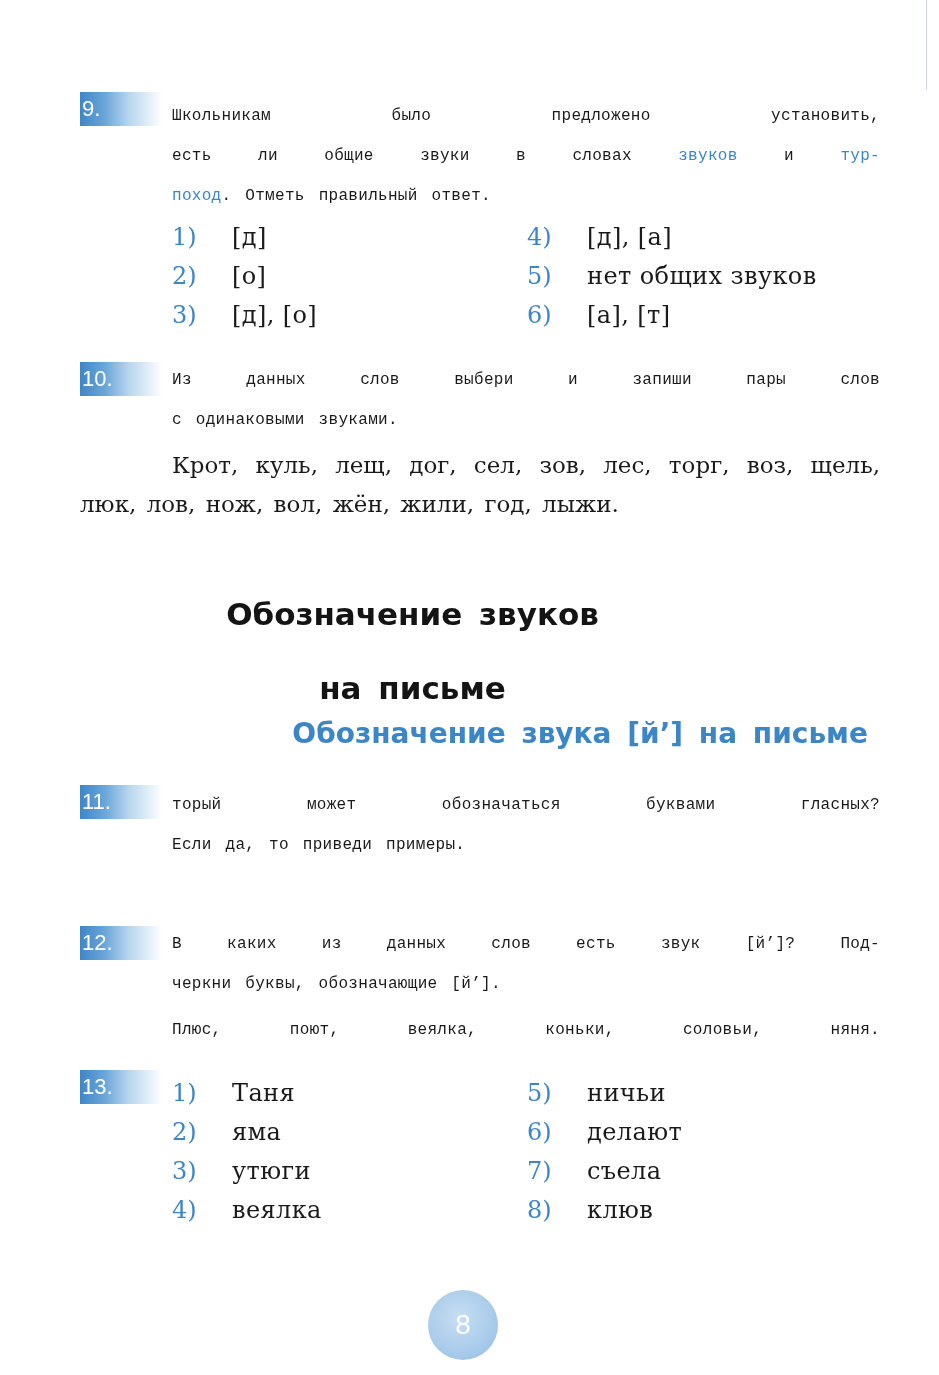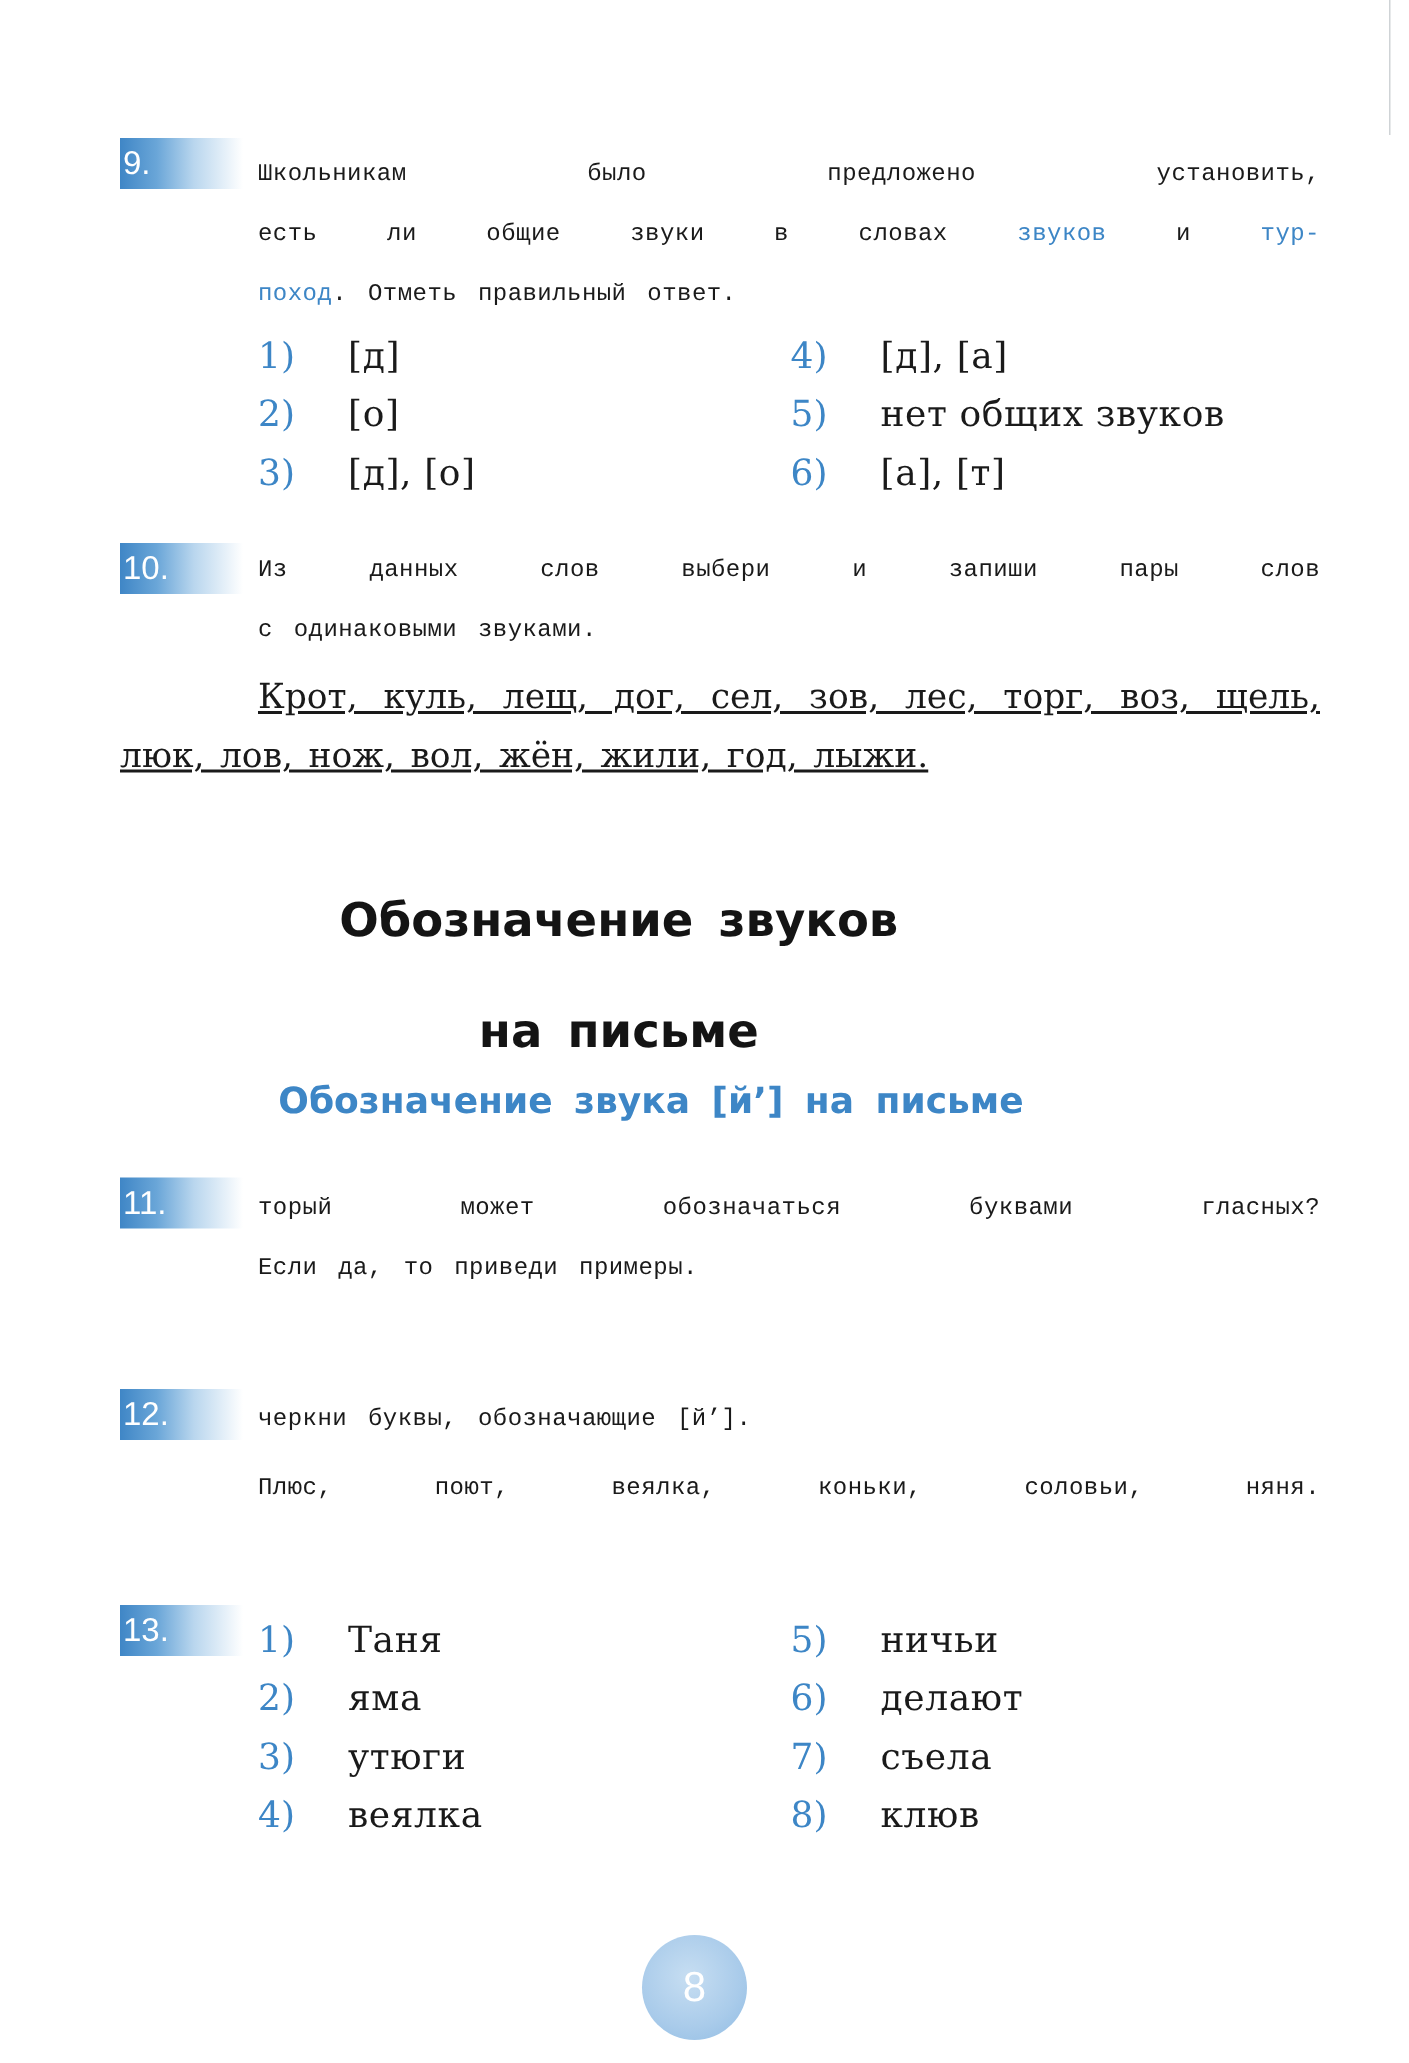"Крот, куль, лещ, дог, сел," div.serif-para { text-decoration: underline -> none }
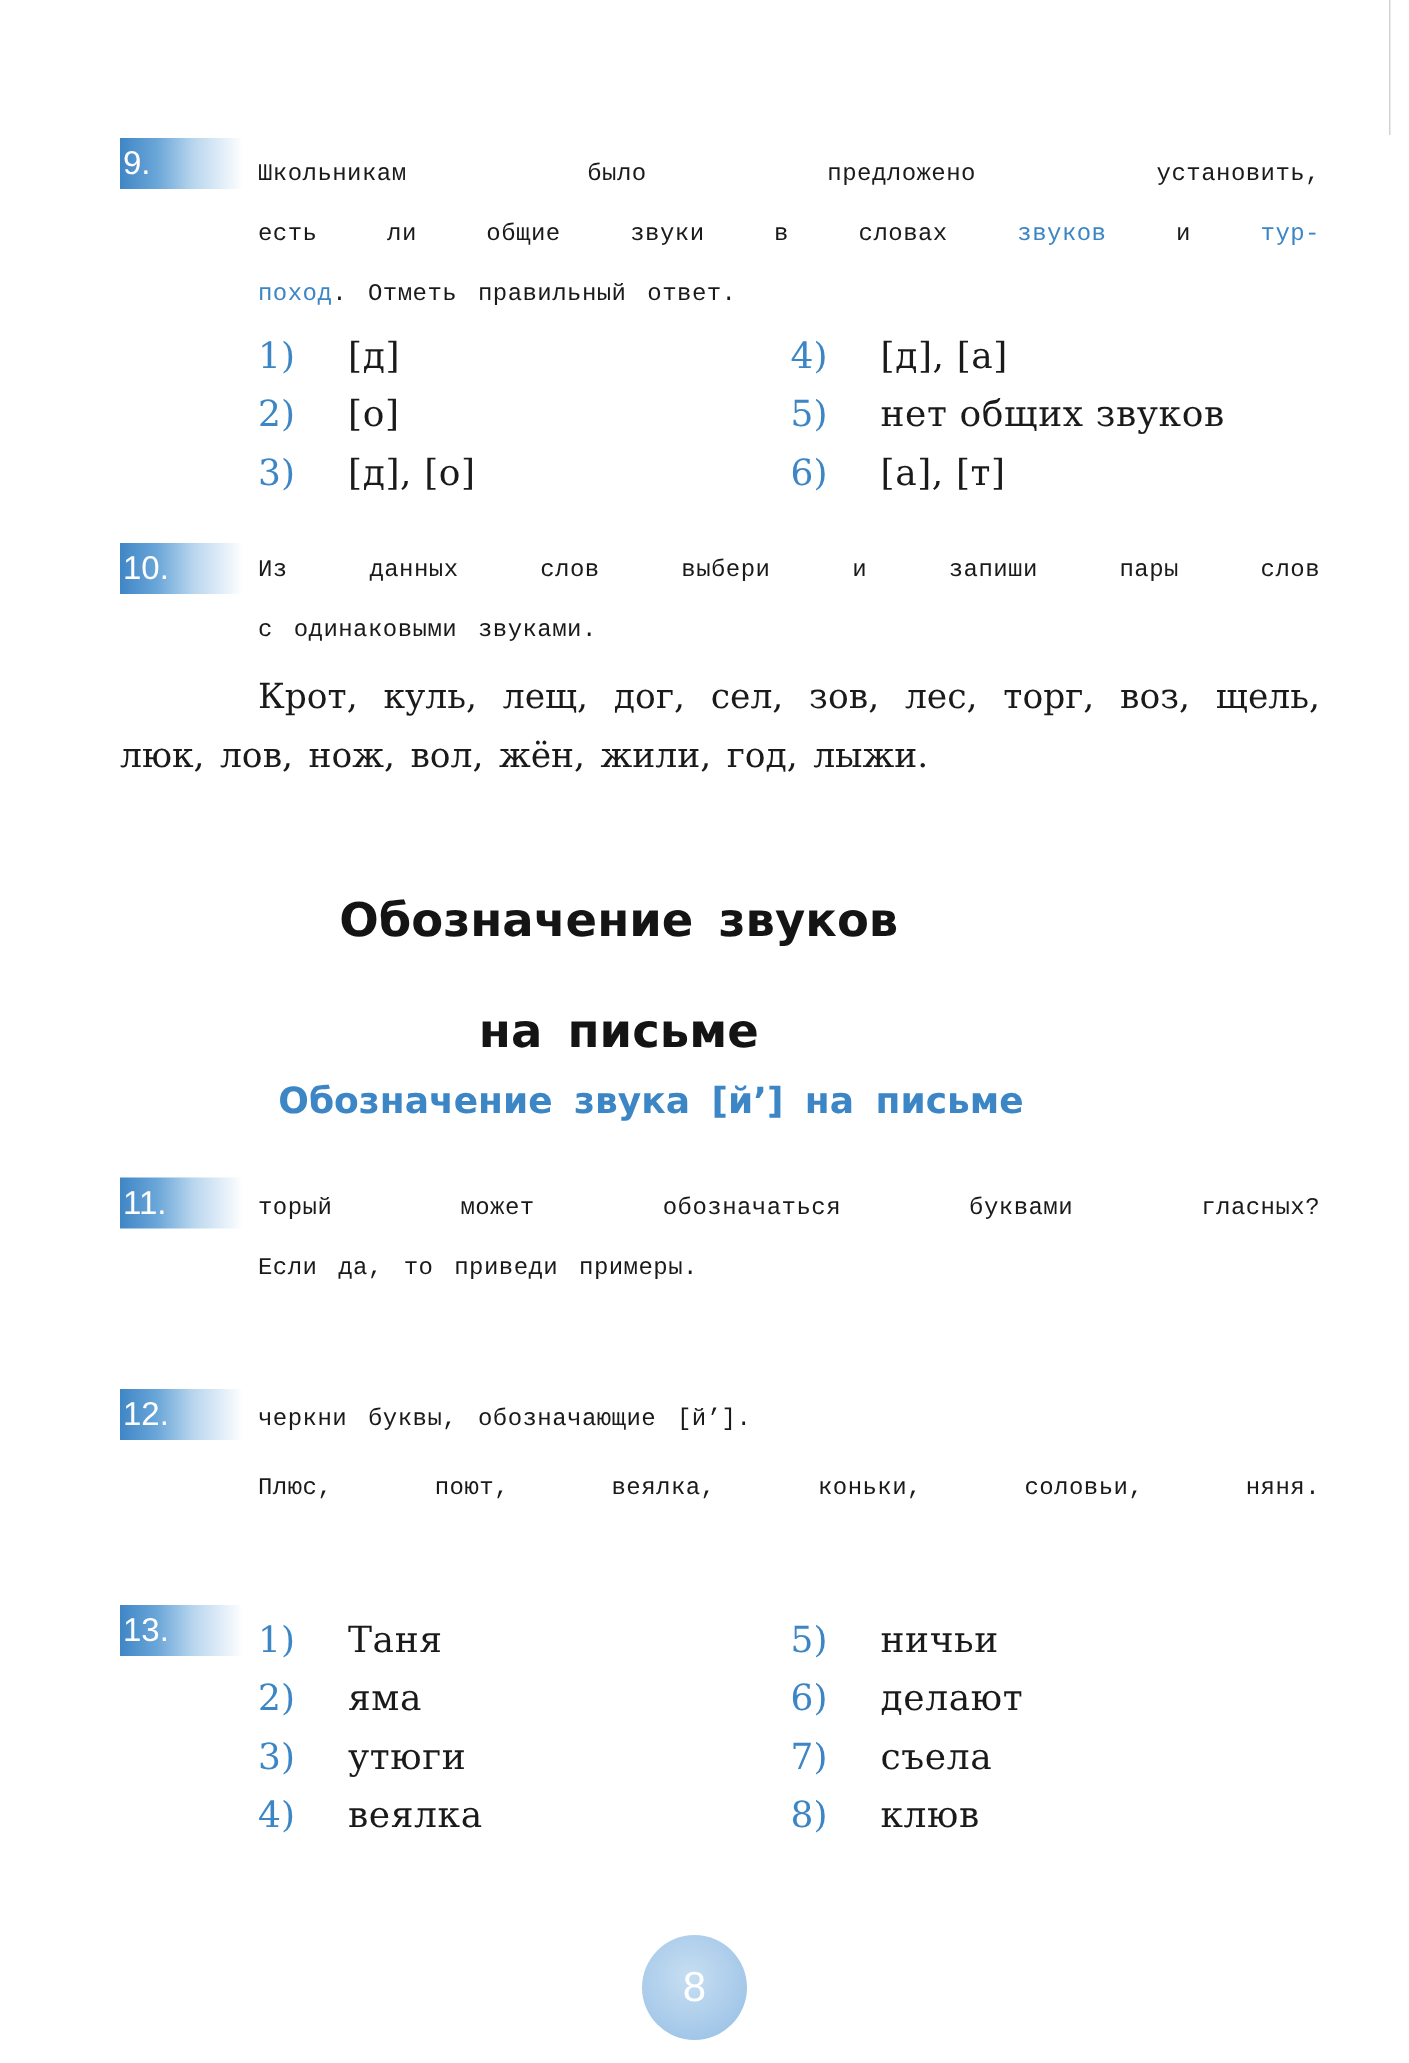"Обозначение звука [й’] на письме" .h2 { font-size: 24px -> 28px; text-align: center -> right }
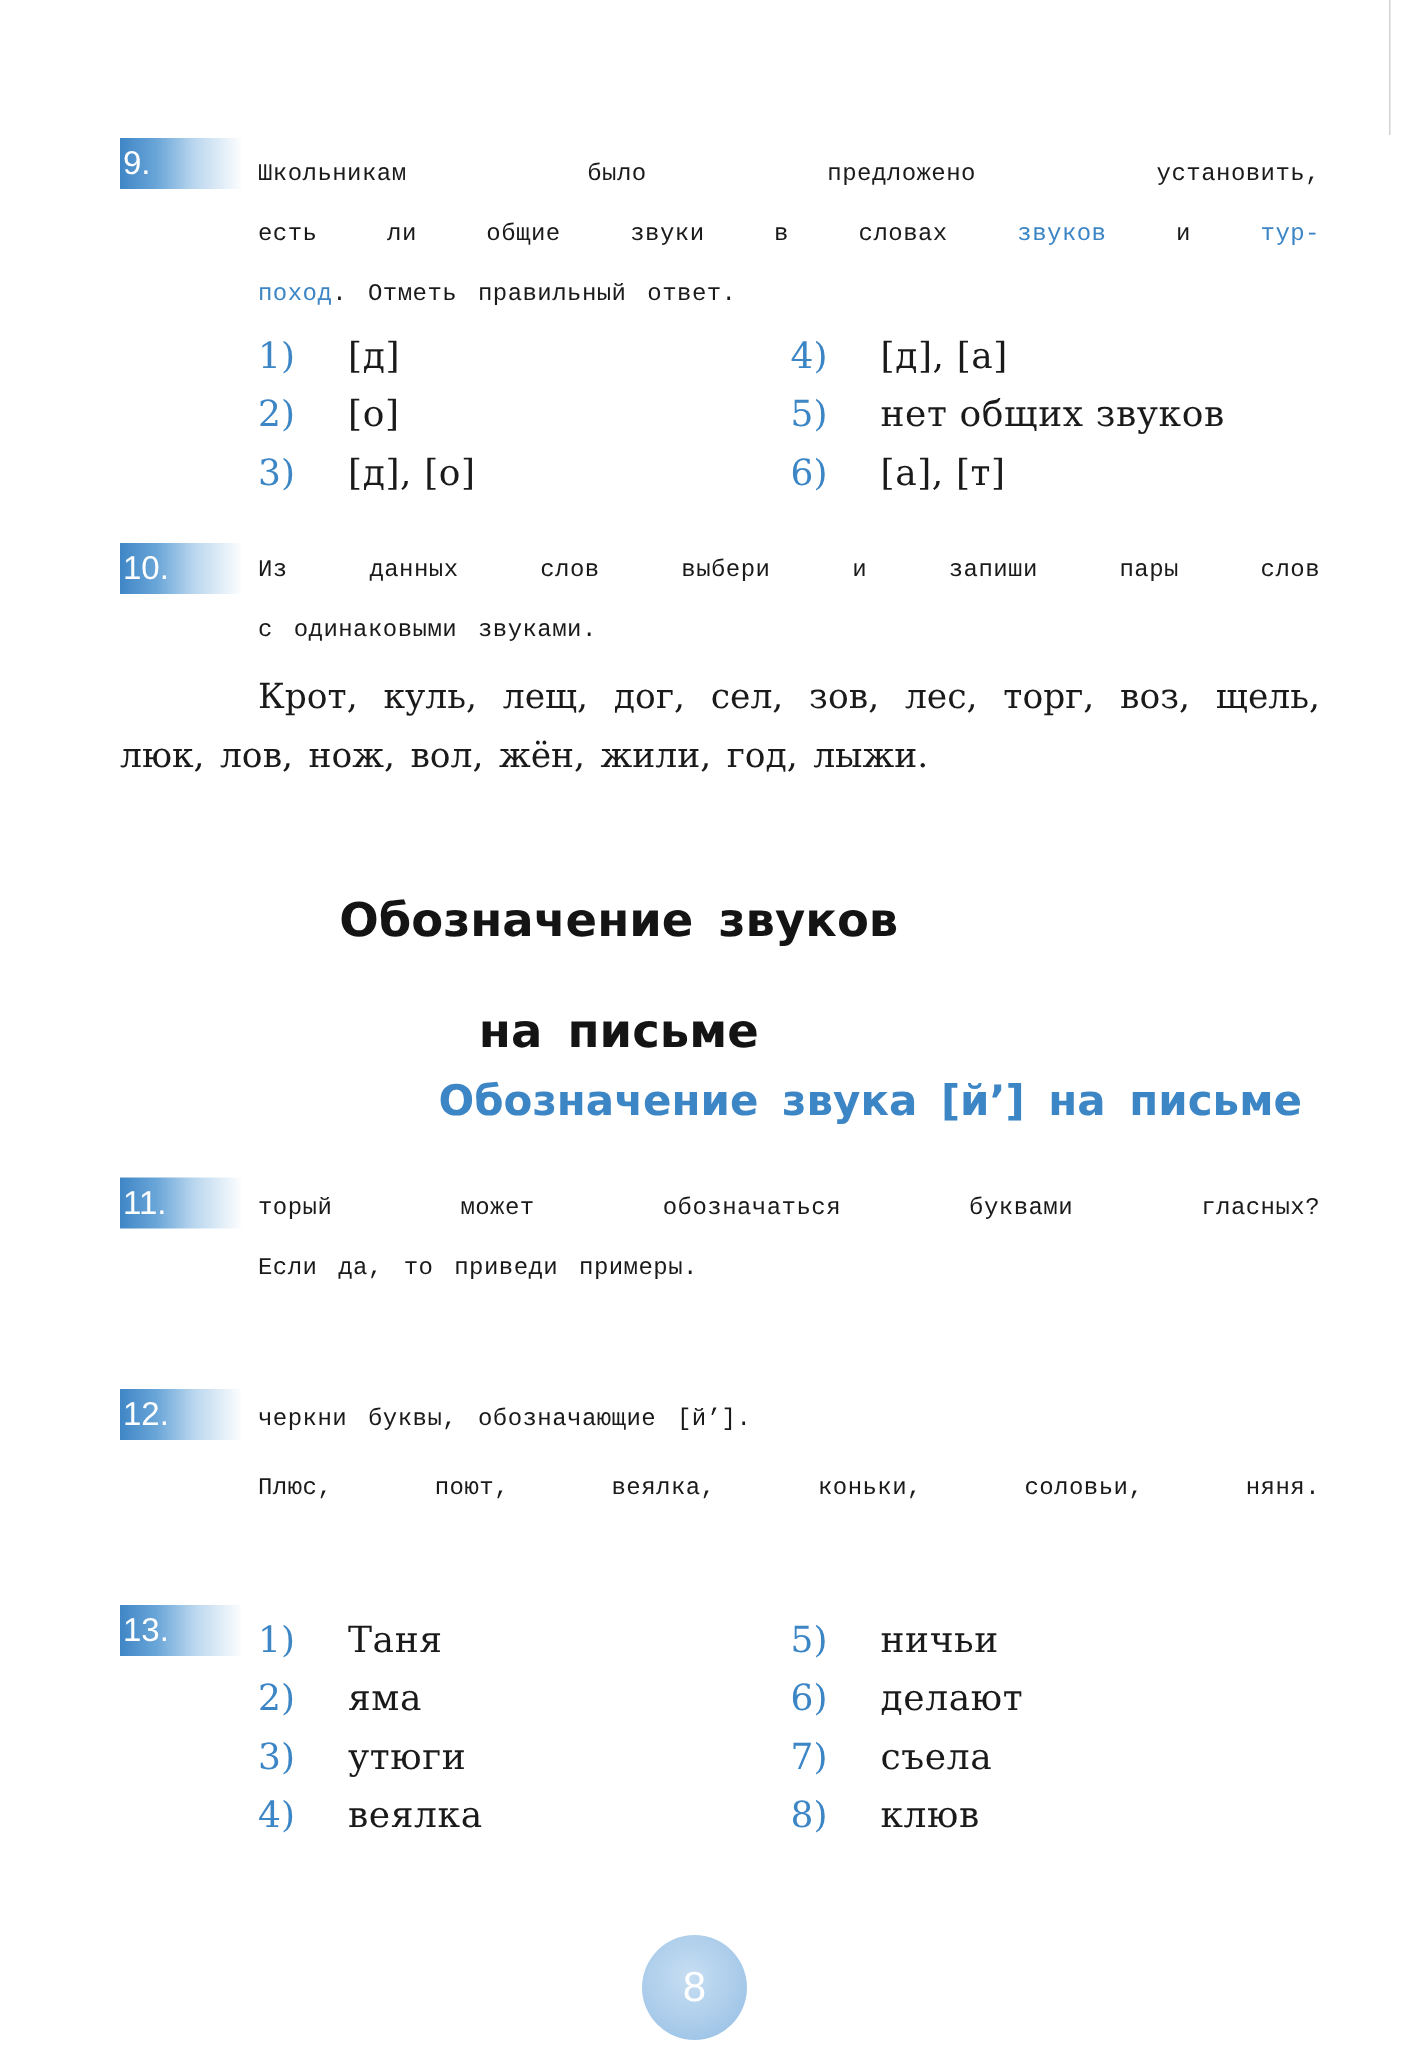"В каких из данных слов" div.q { html: none -> <div>В каких из данных слов есть звук [й’]? Под-</div> }
